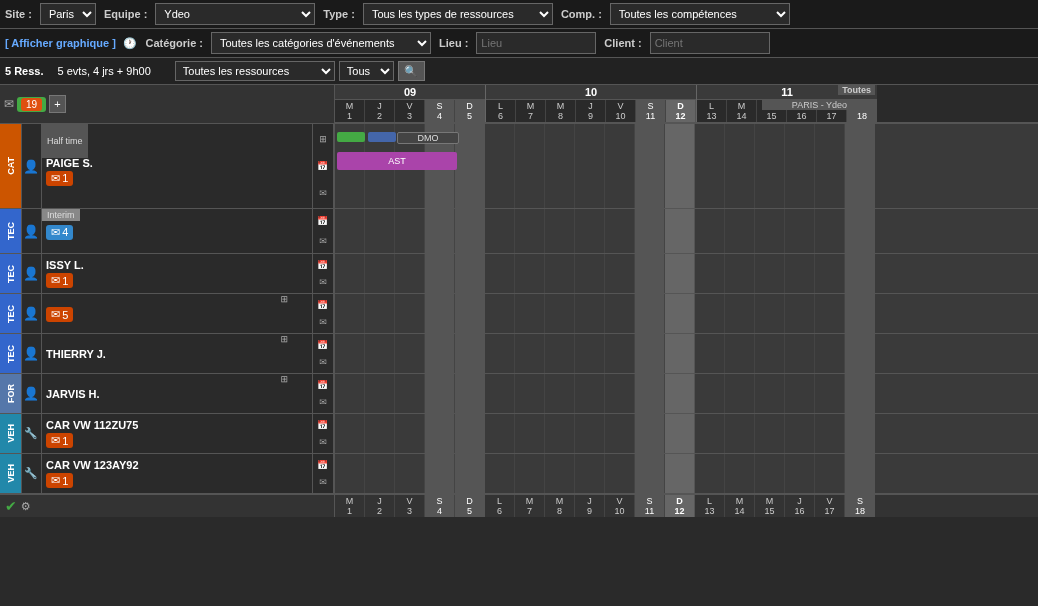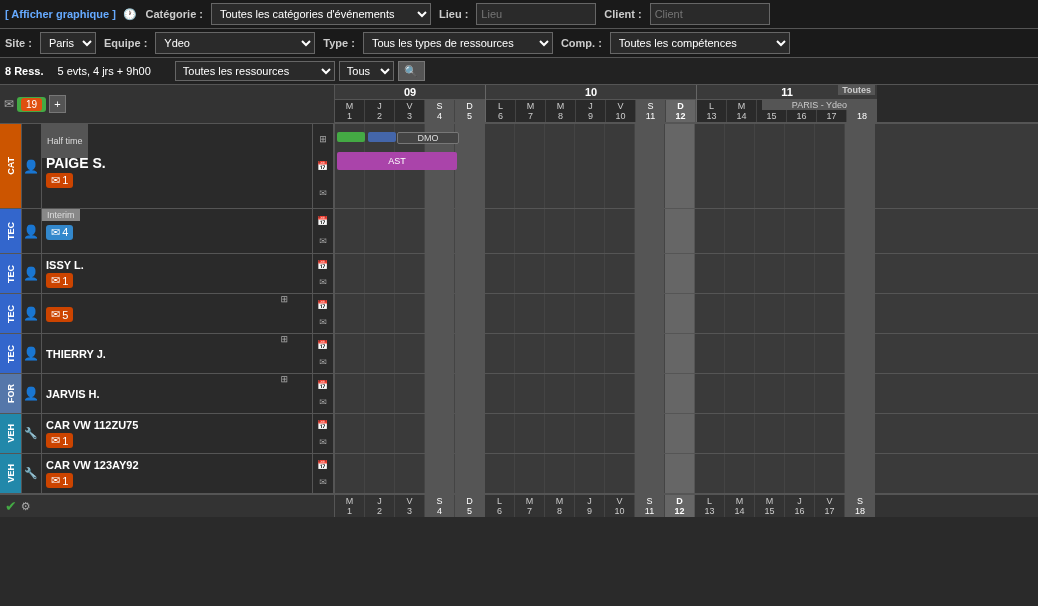"[ Afficher graphique ]" div.top-bar { order: before "Site :" -> after "Site :" }
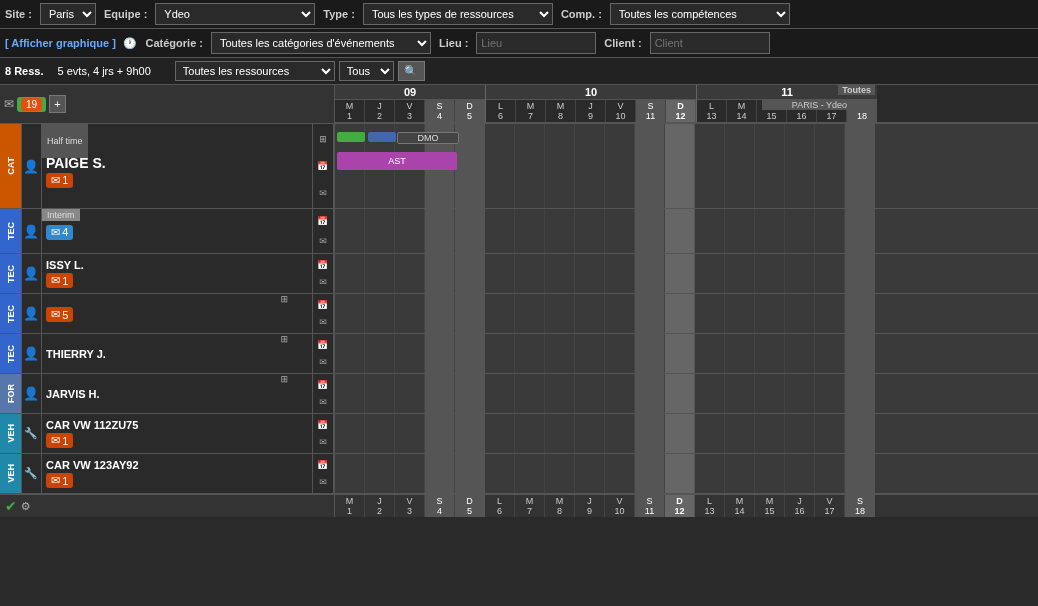"8 Ress." span { text: 8 -> 5 }
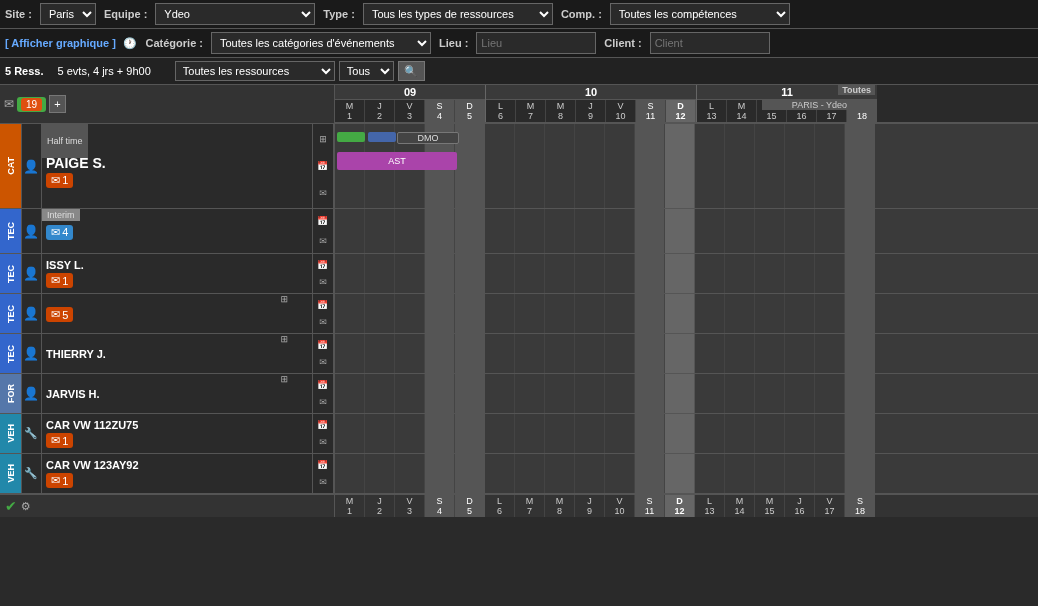"PAIGE S." div { font-size: 14px -> 11px }
